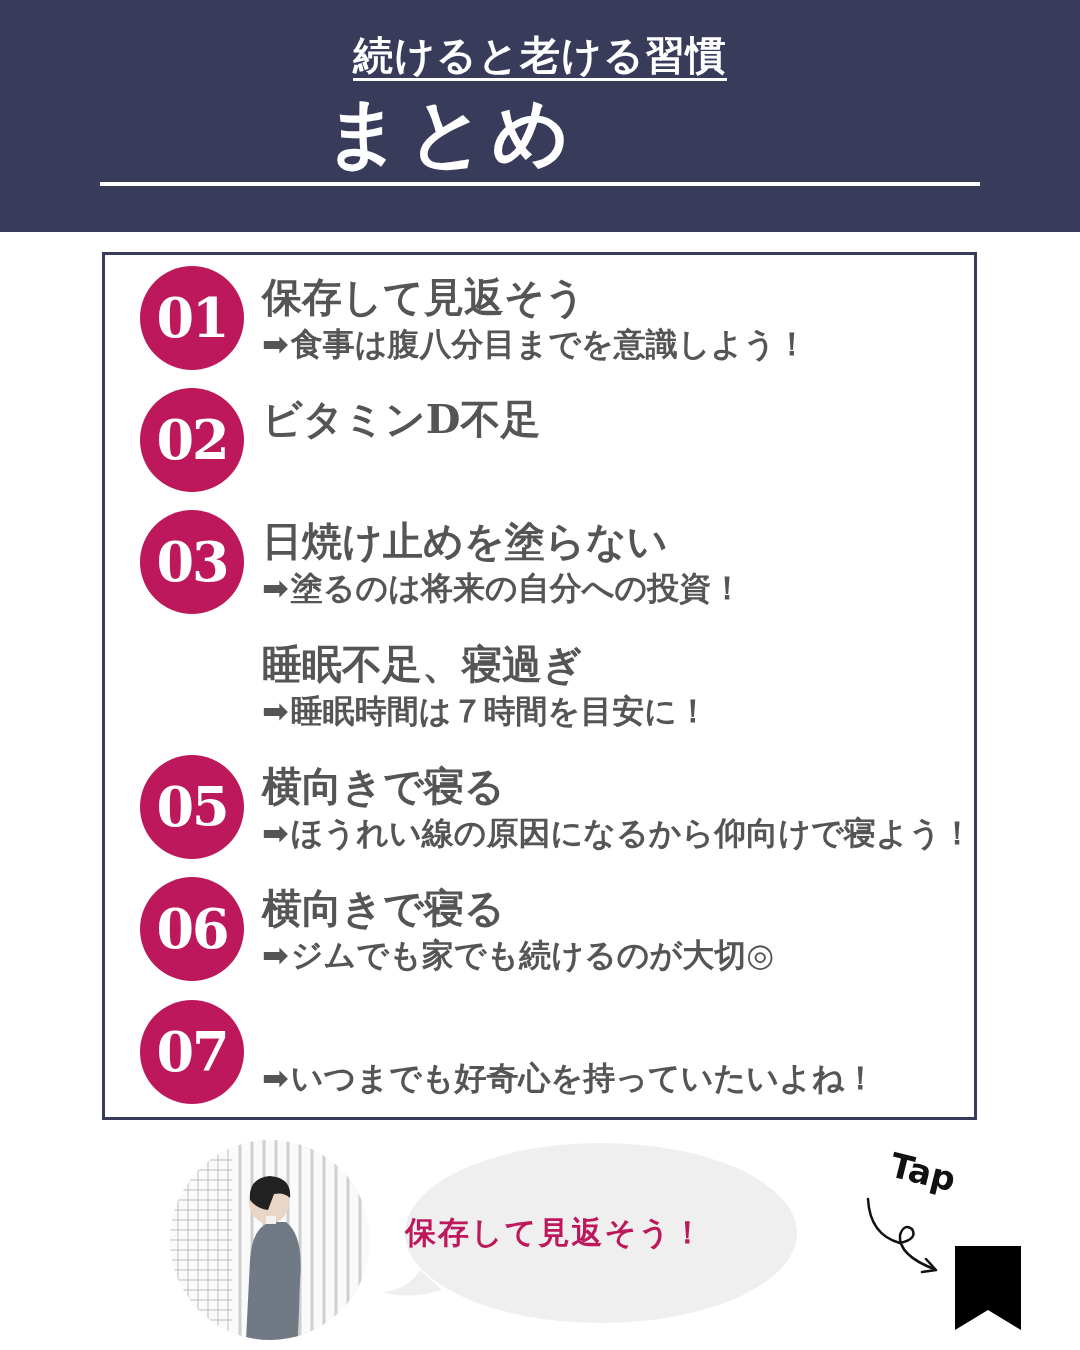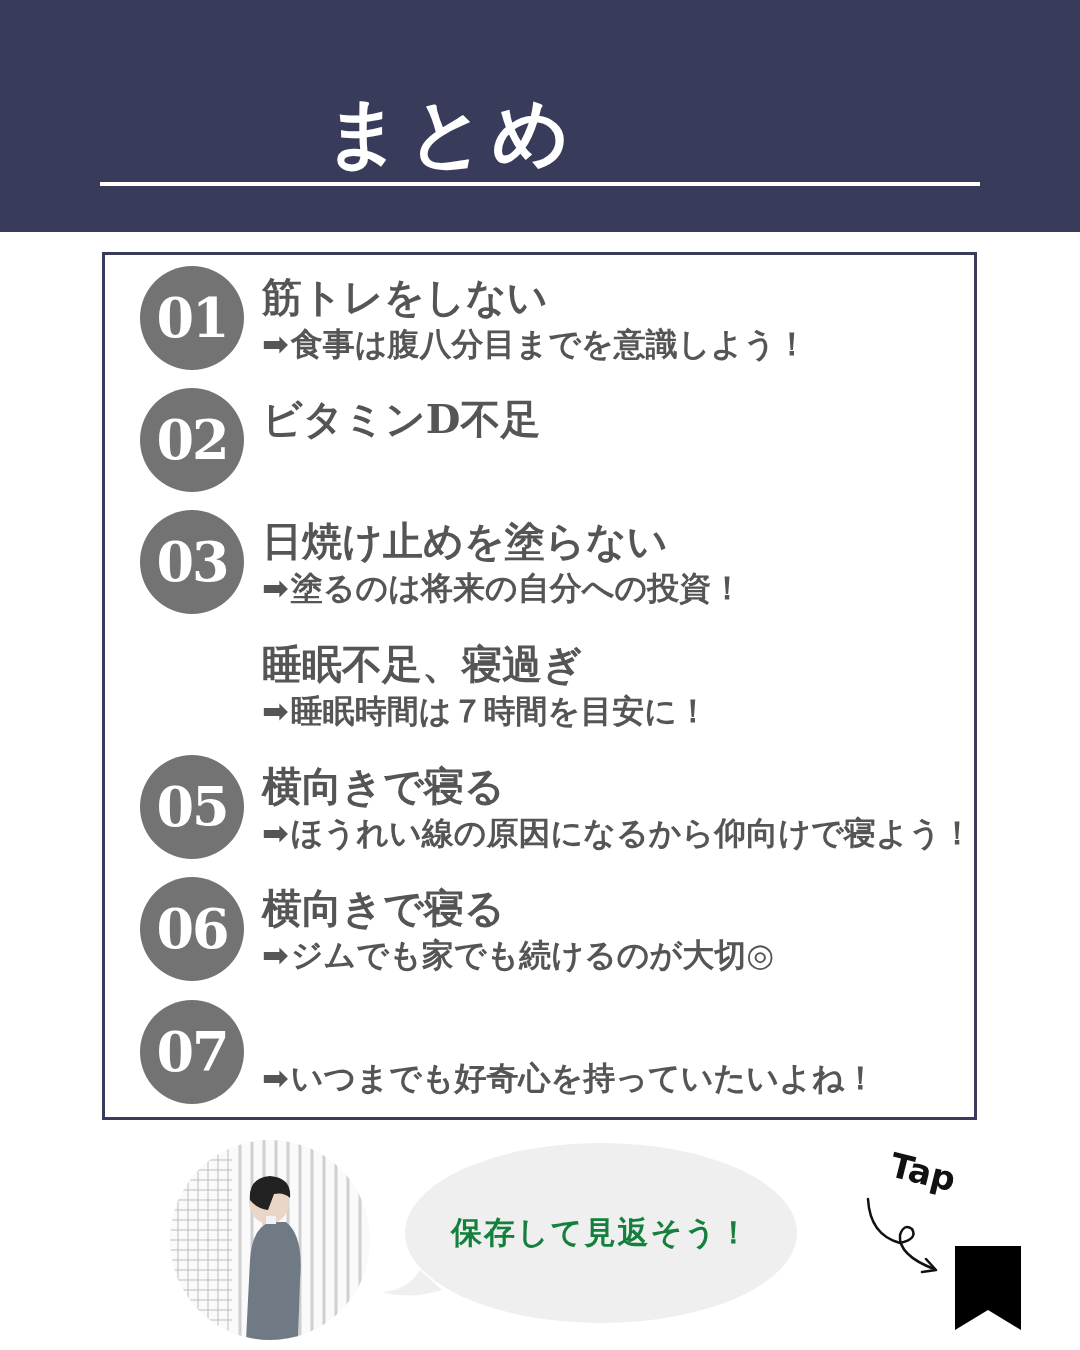"続けると老ける習慣" div.header-sub { html: none -> <div><span>続けると老ける習慣</span></div> }
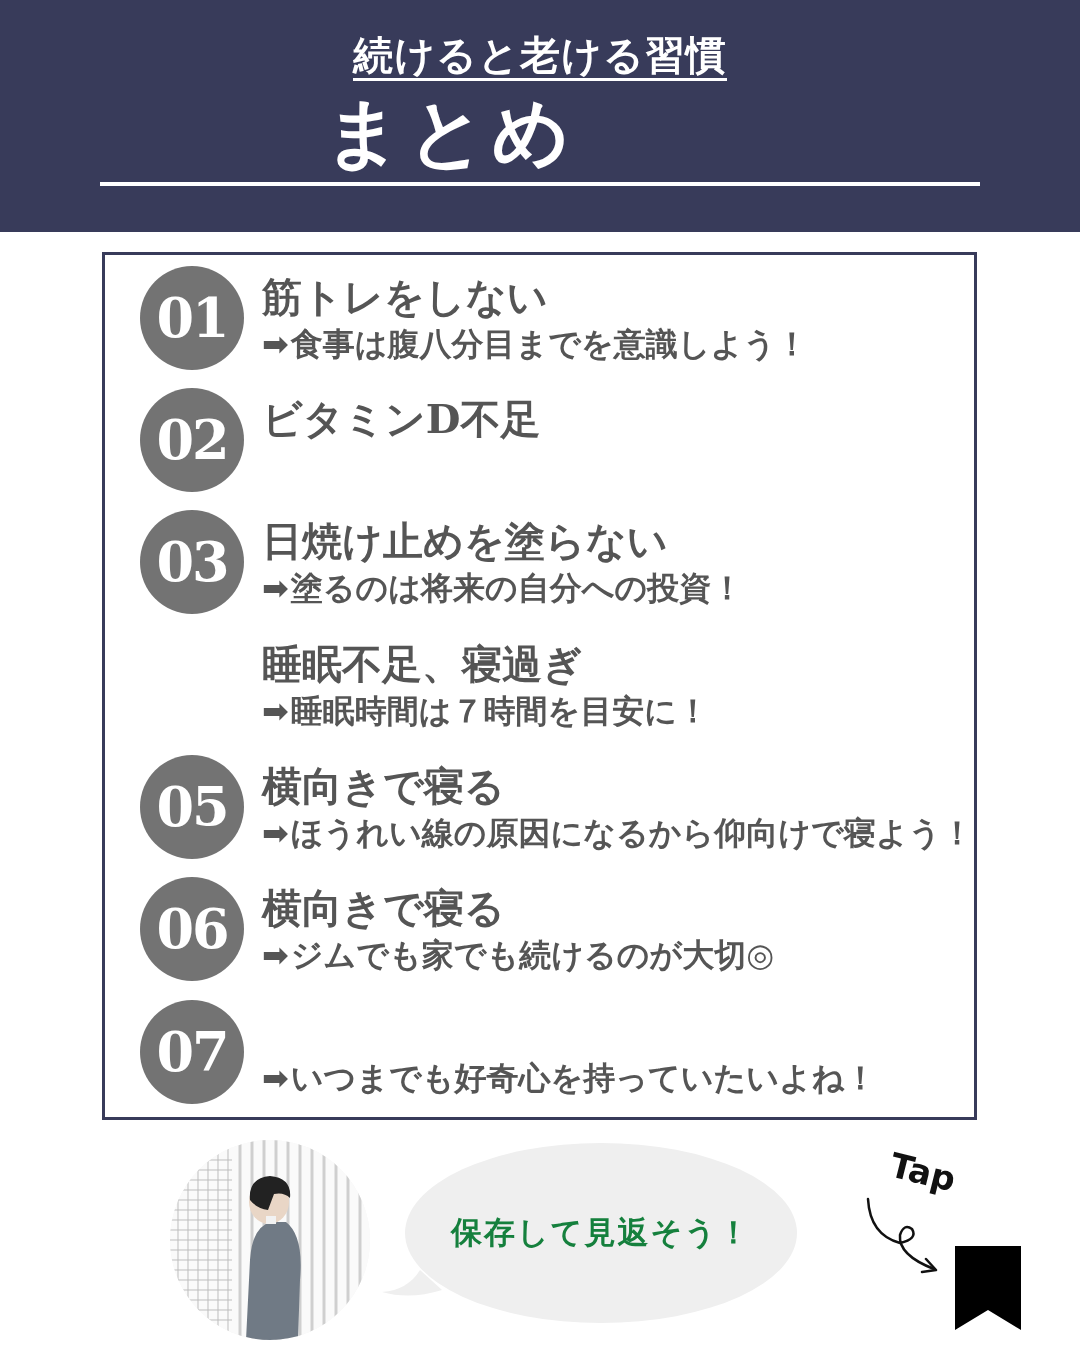"01" .num-circle { background: #737373 -> #be185d }
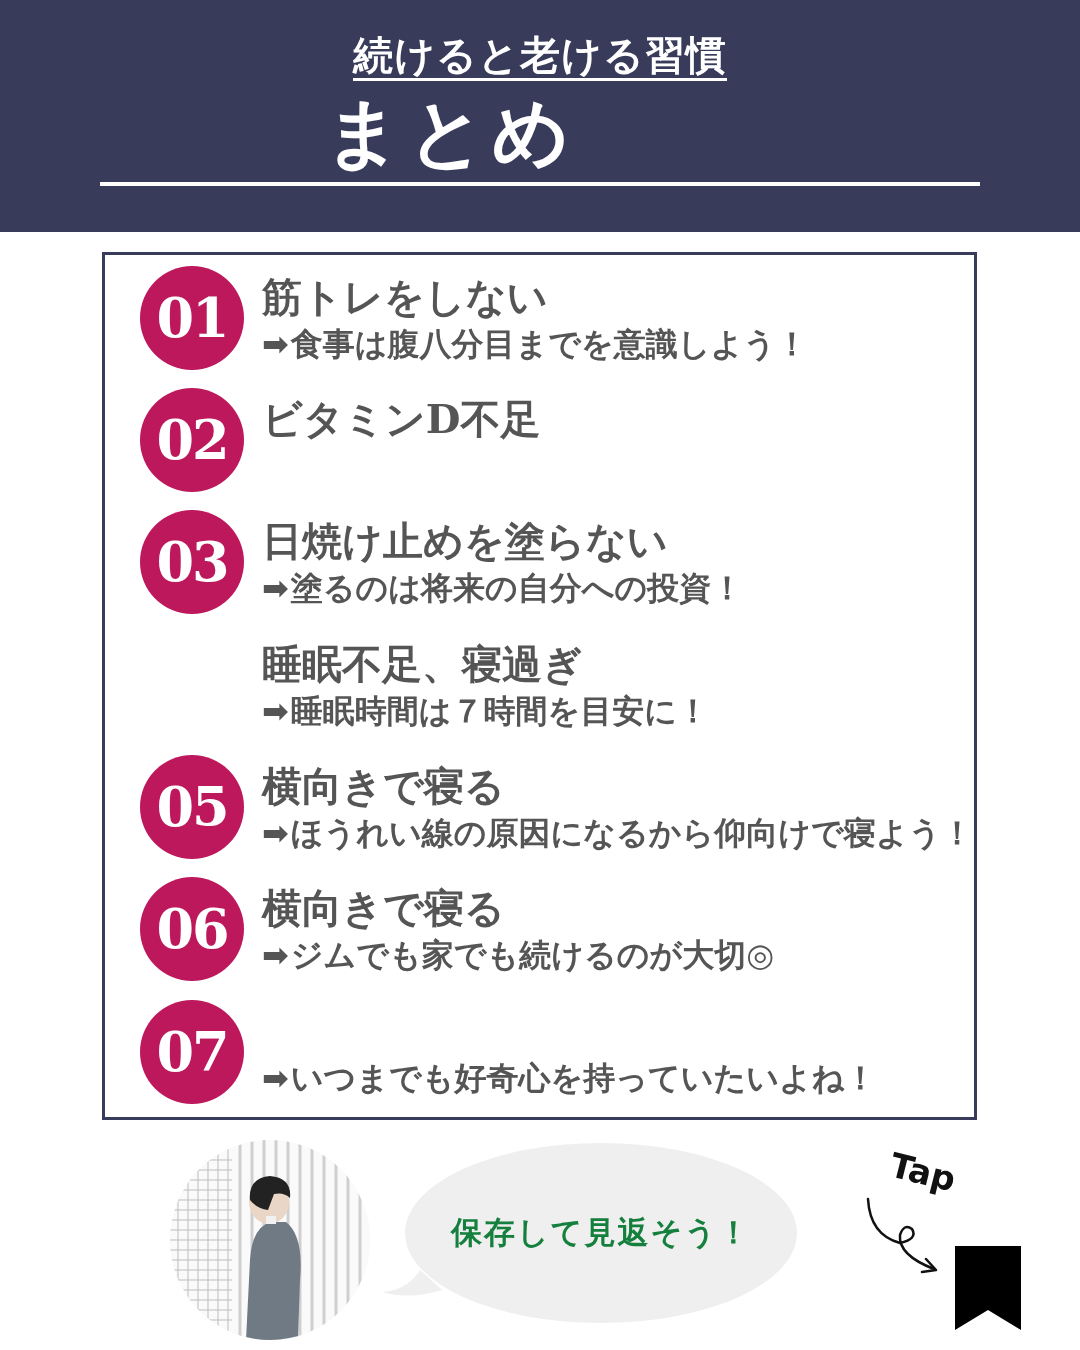"筋トレをしない" div.item-title { text: 筋トレをしない -> 保存して見返そう }
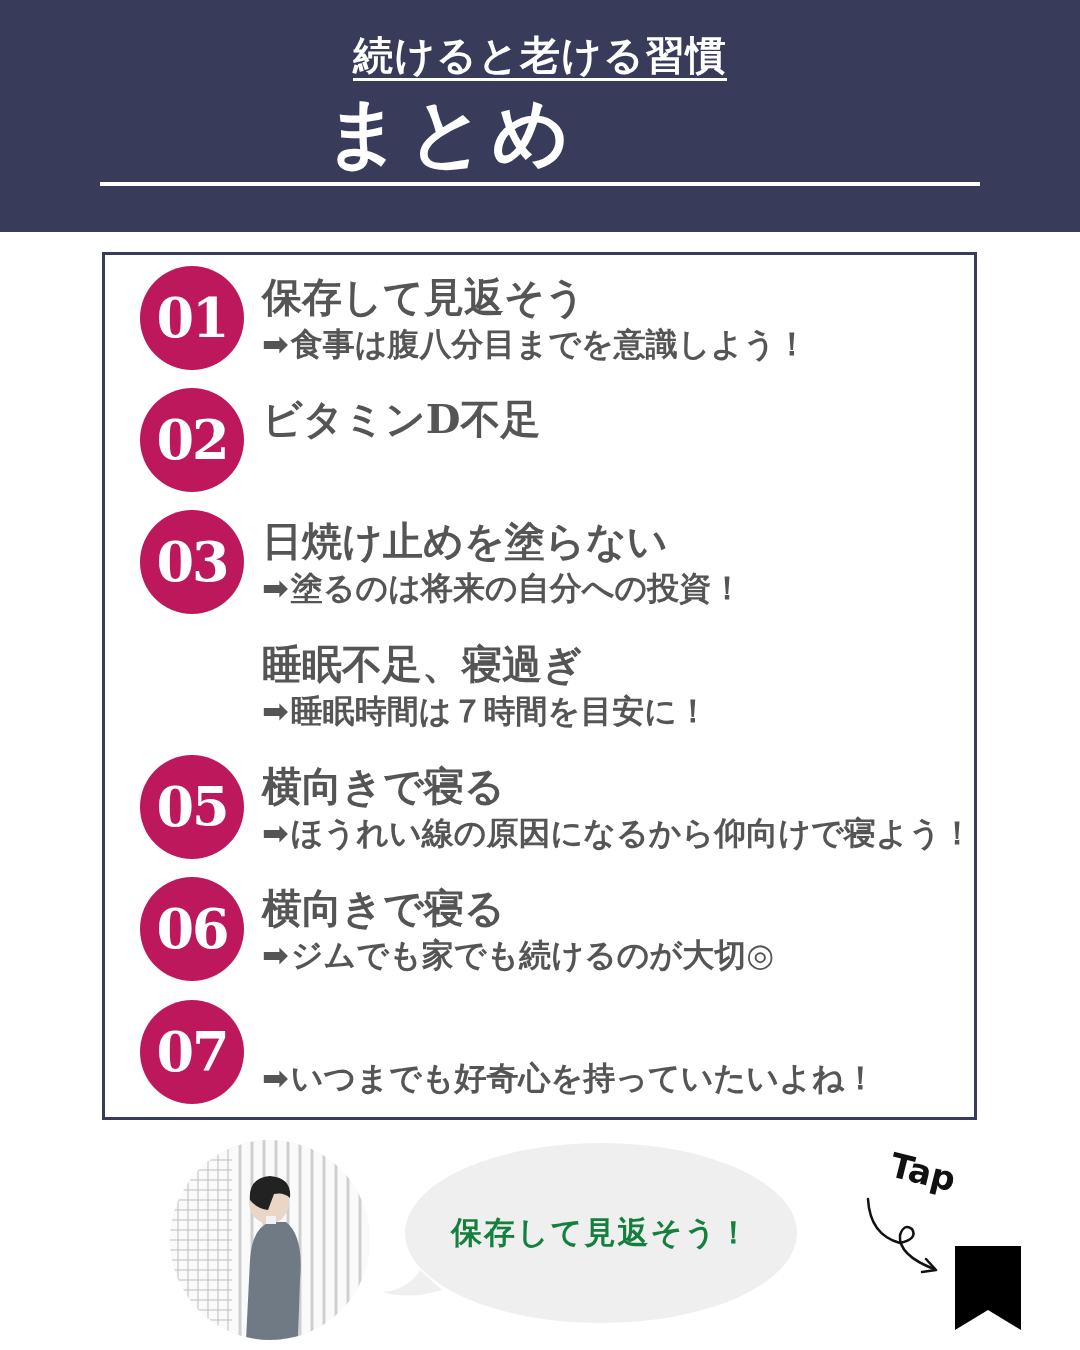"保存して見返そう！" .bubble-text { color: #15803d -> #be185d; text-align: center -> left }
